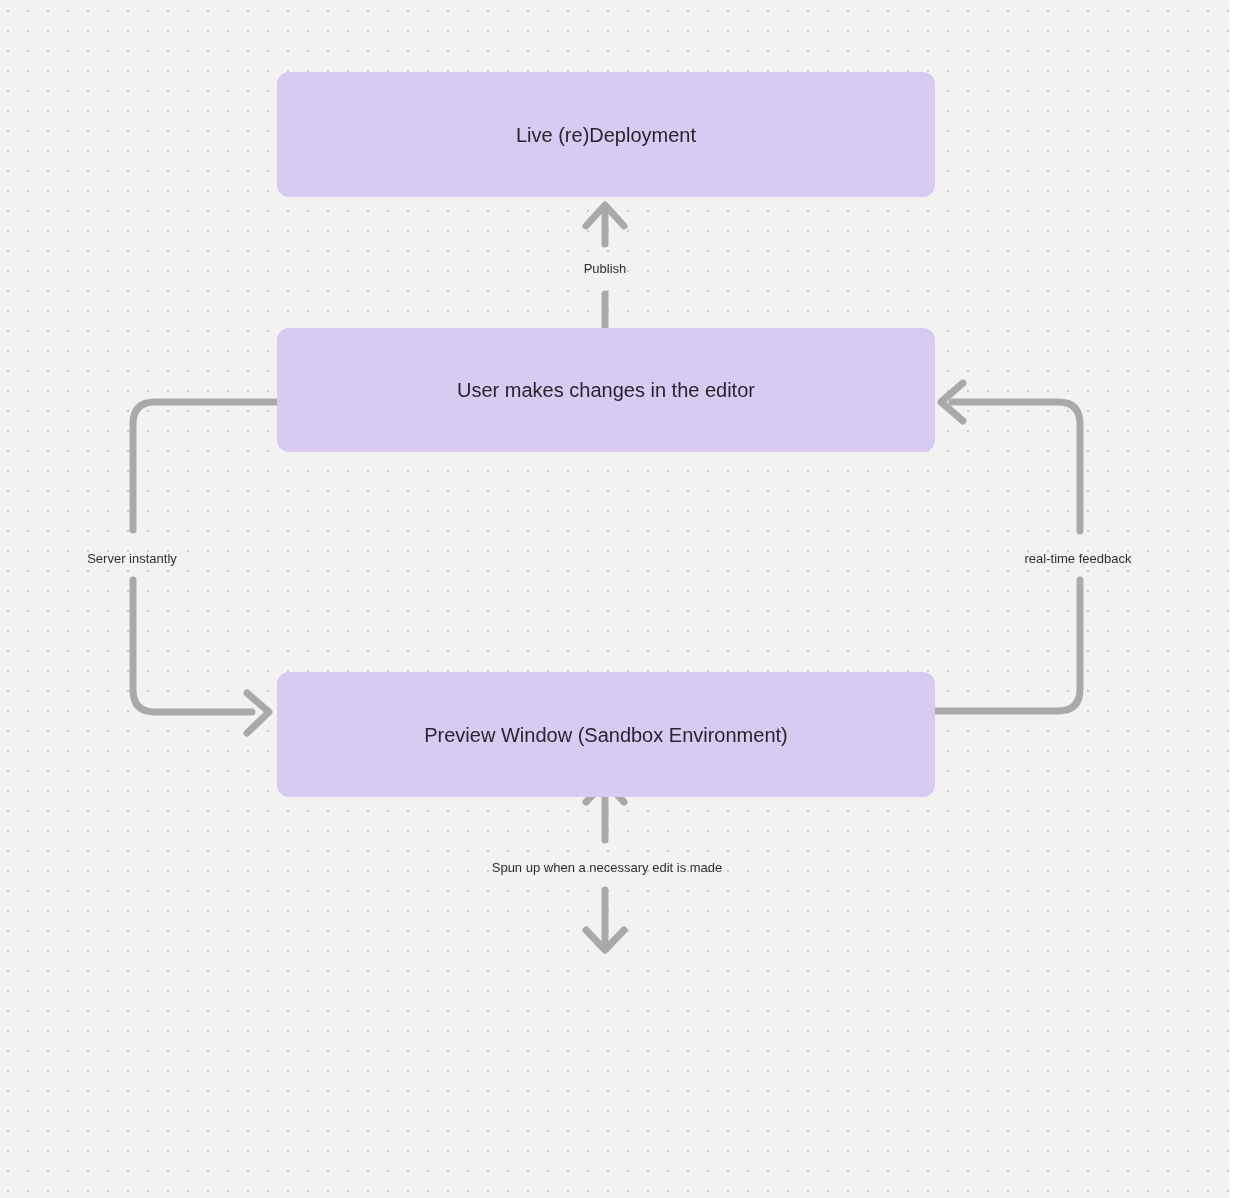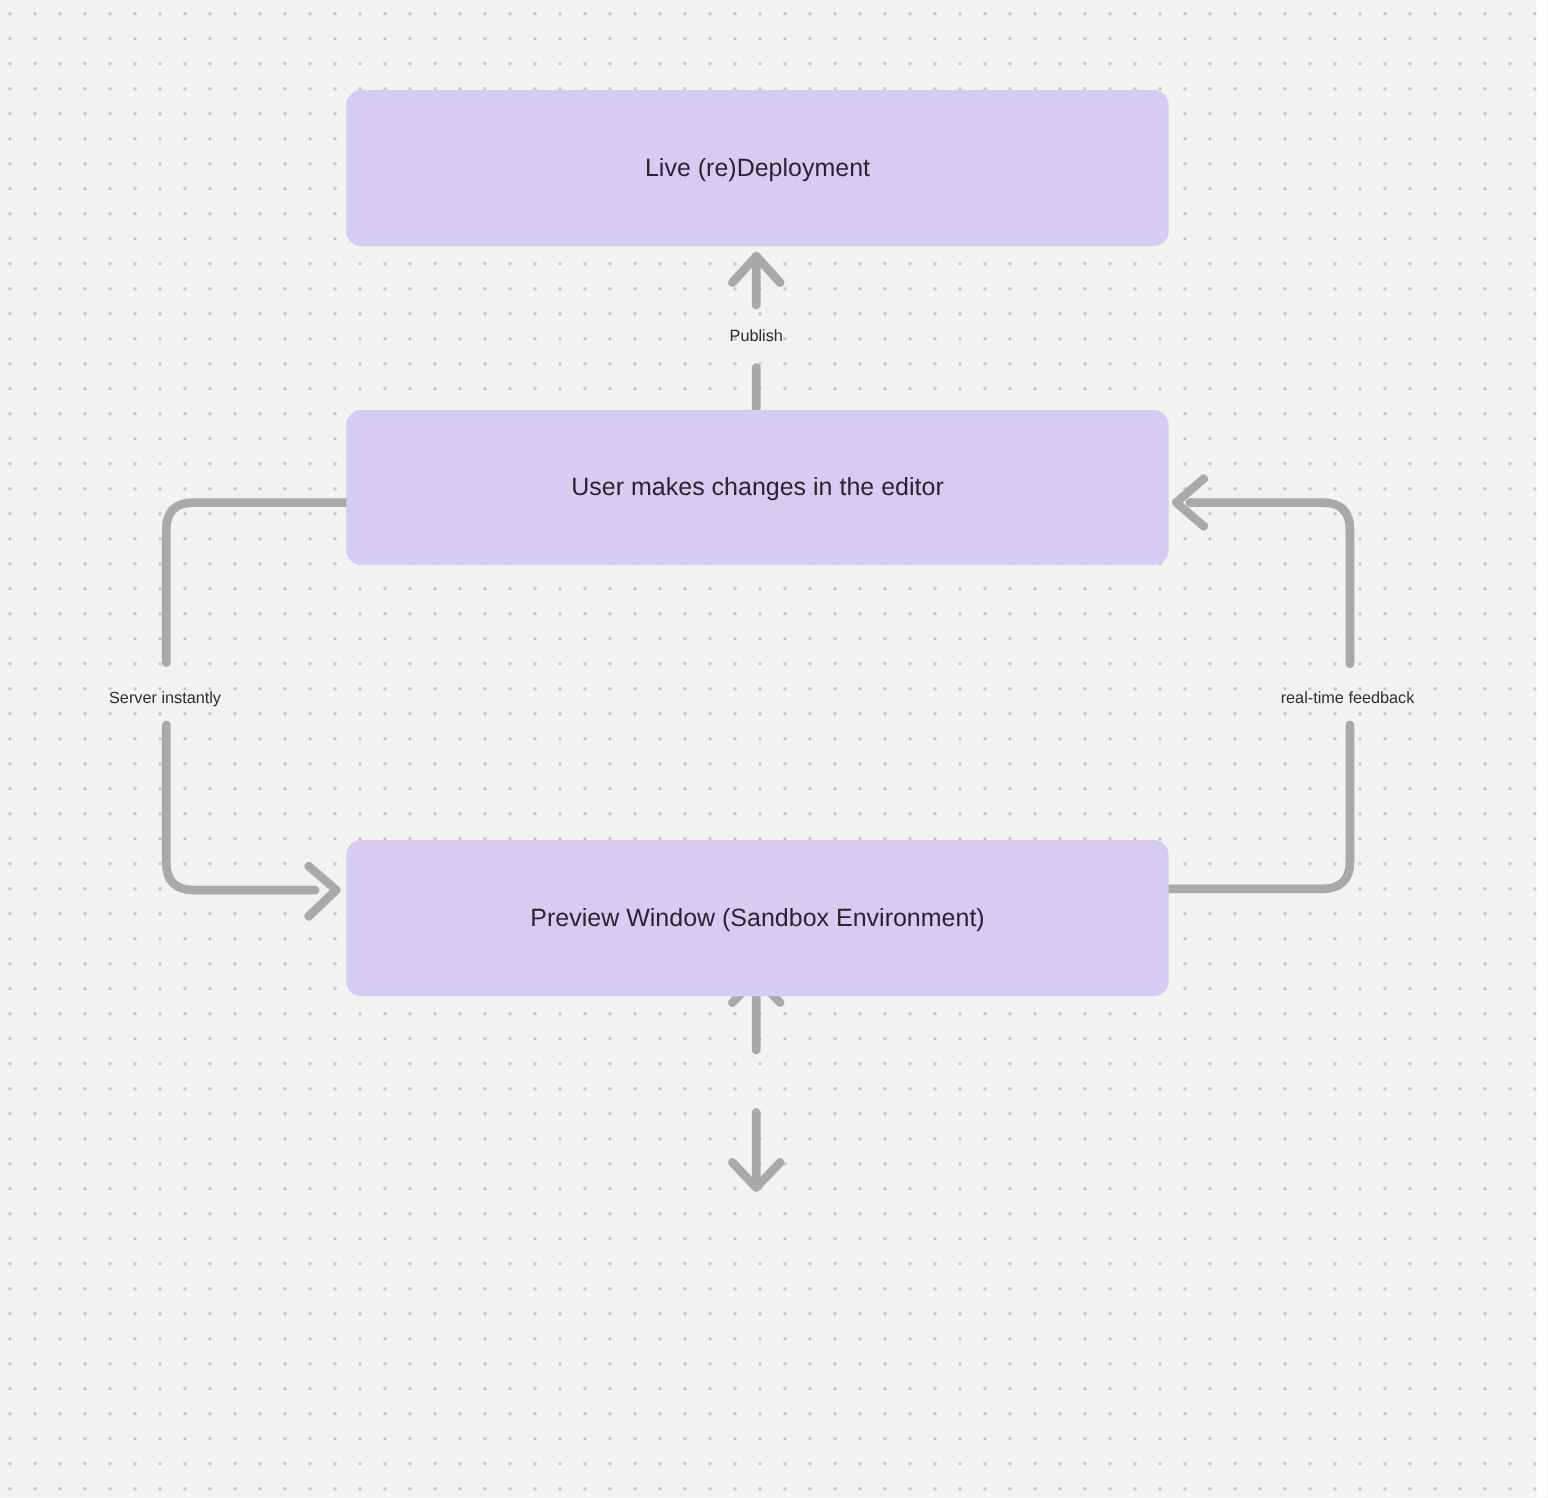"Spun up when a necessary" div.edge-label { html: none -> <div>Spun up when a necessary edit is made</div> }
